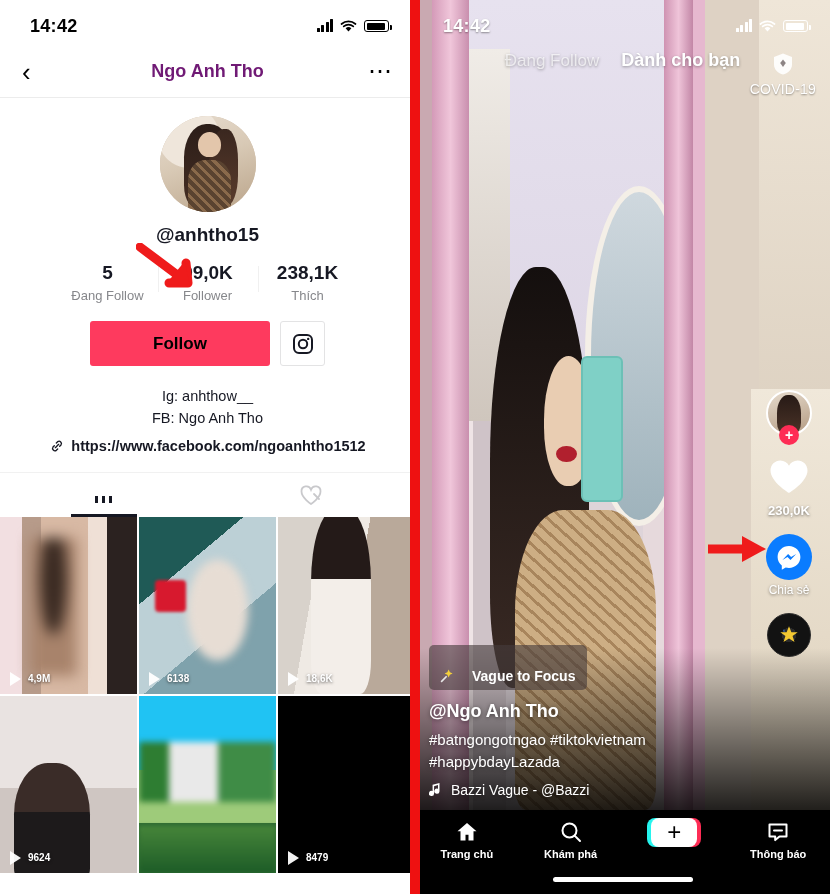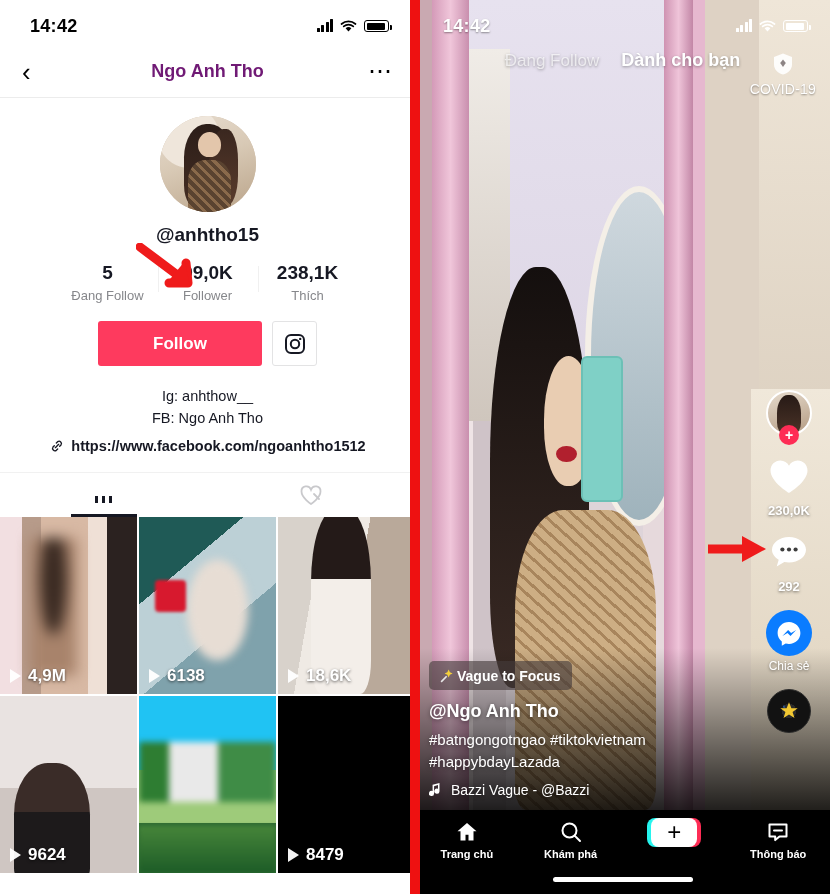"Follow" .follow-btn { color: #ffffff -> #000000; width: 164px -> 180px }
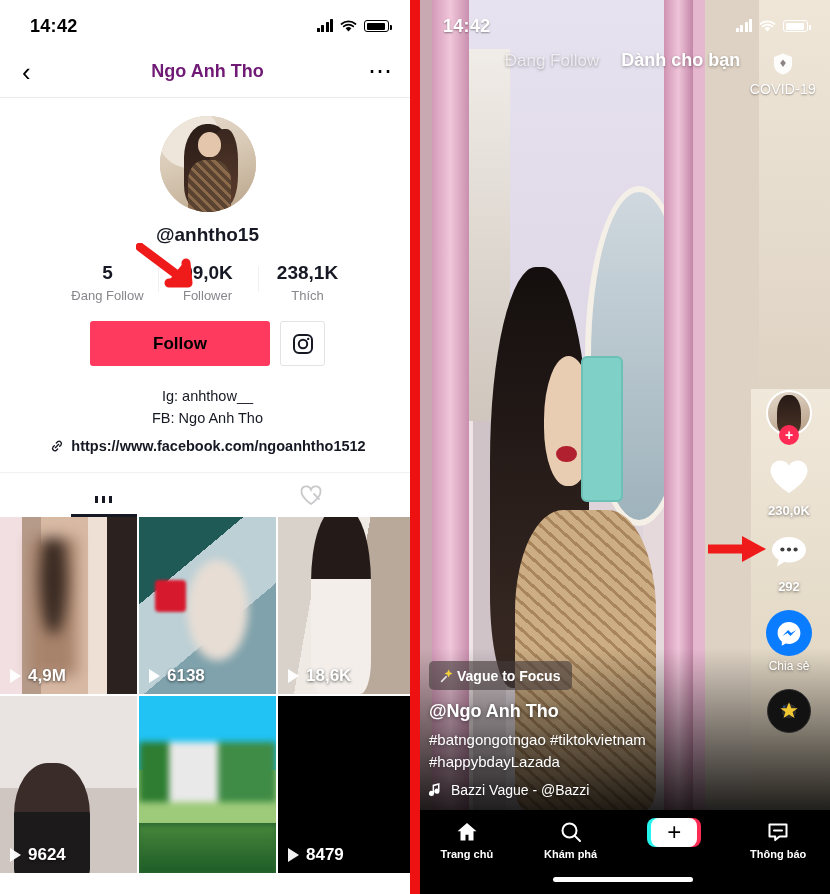"292" div.rail-item { html: <div> <svg> <path></path> <circle></circle> <circle></circle> <circle></circle> </svg> <div>292</div> </div> -> none }
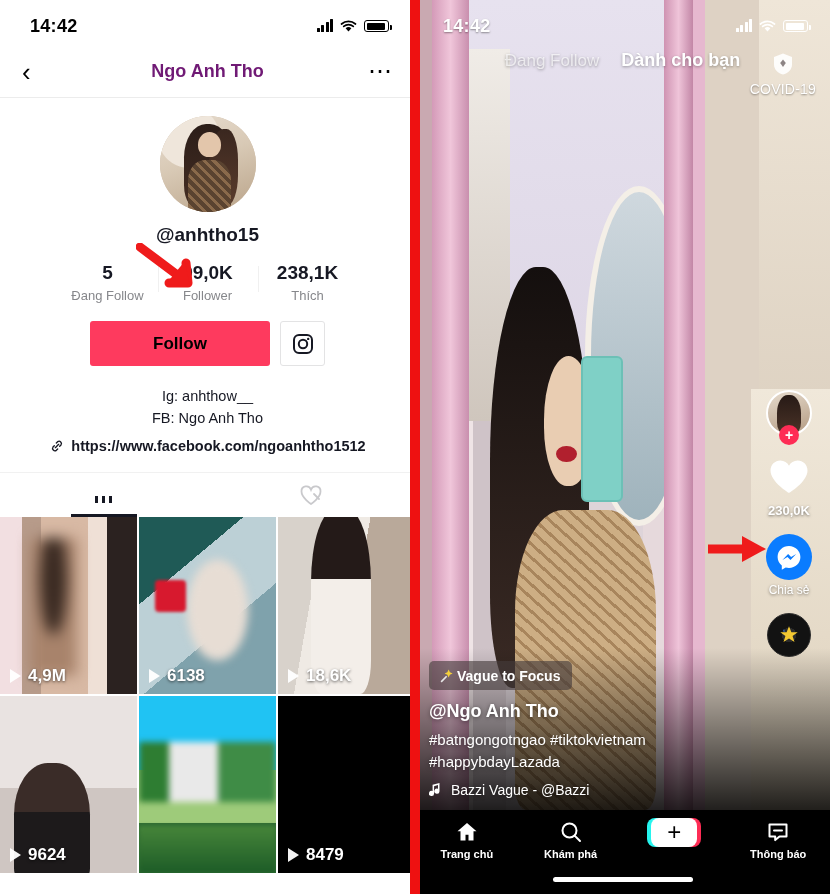"4,9M" .vcell .views { font-size: 17px -> 10px }
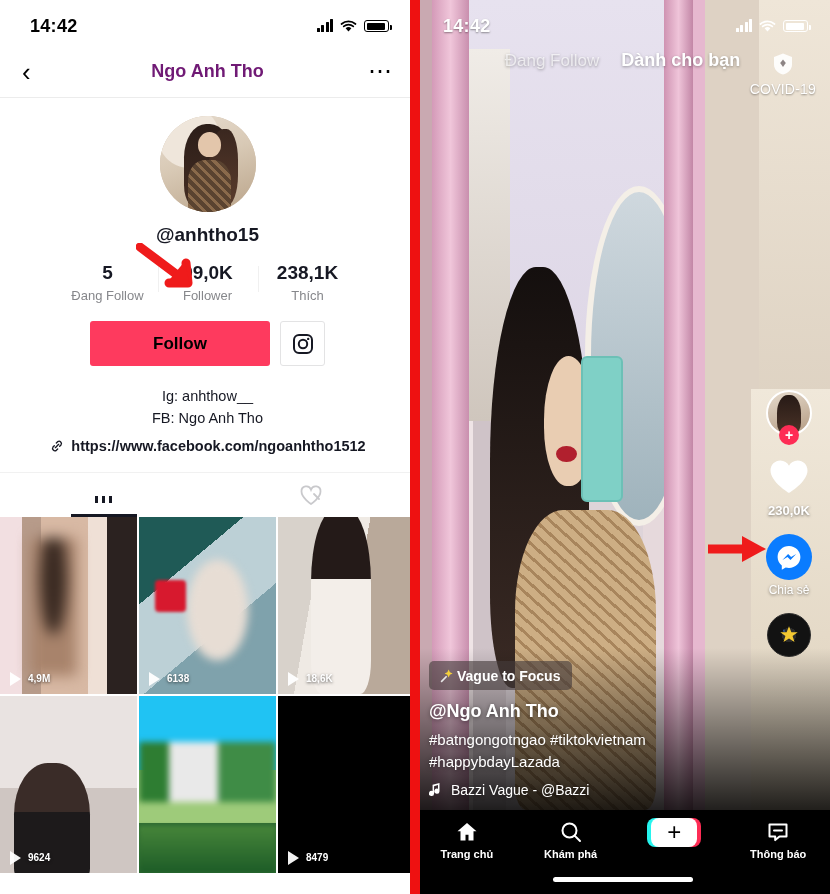"Vague to Focus" .effect-chip { gap: 2px -> 17px; padding: 6px 12px 6px 9px -> 22px 12px 6px 9px }
